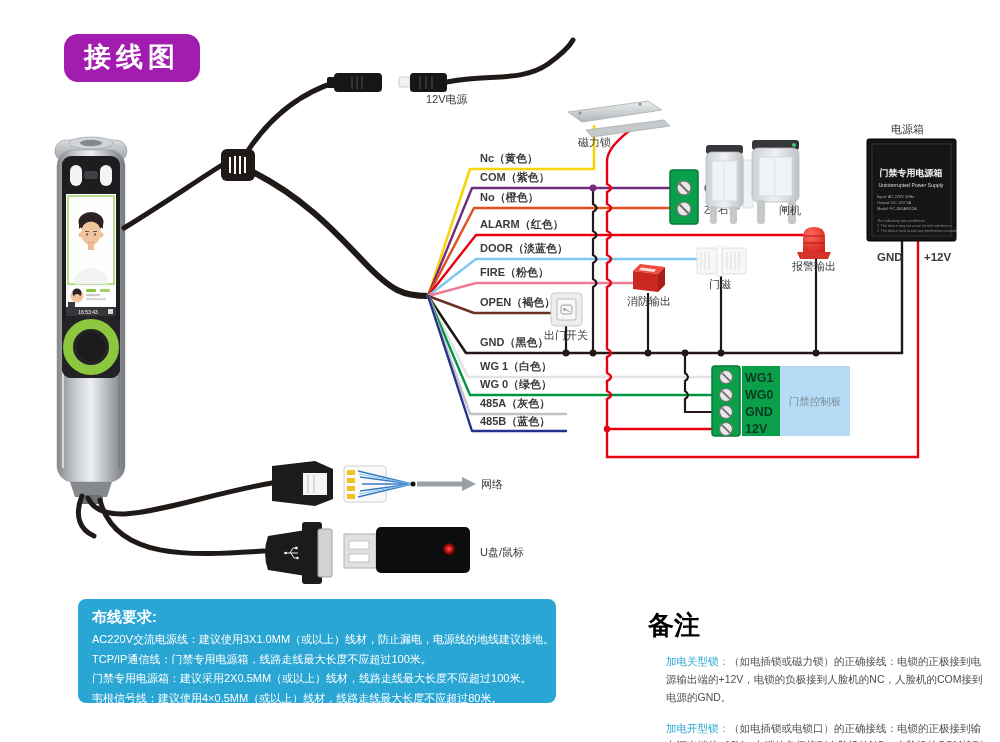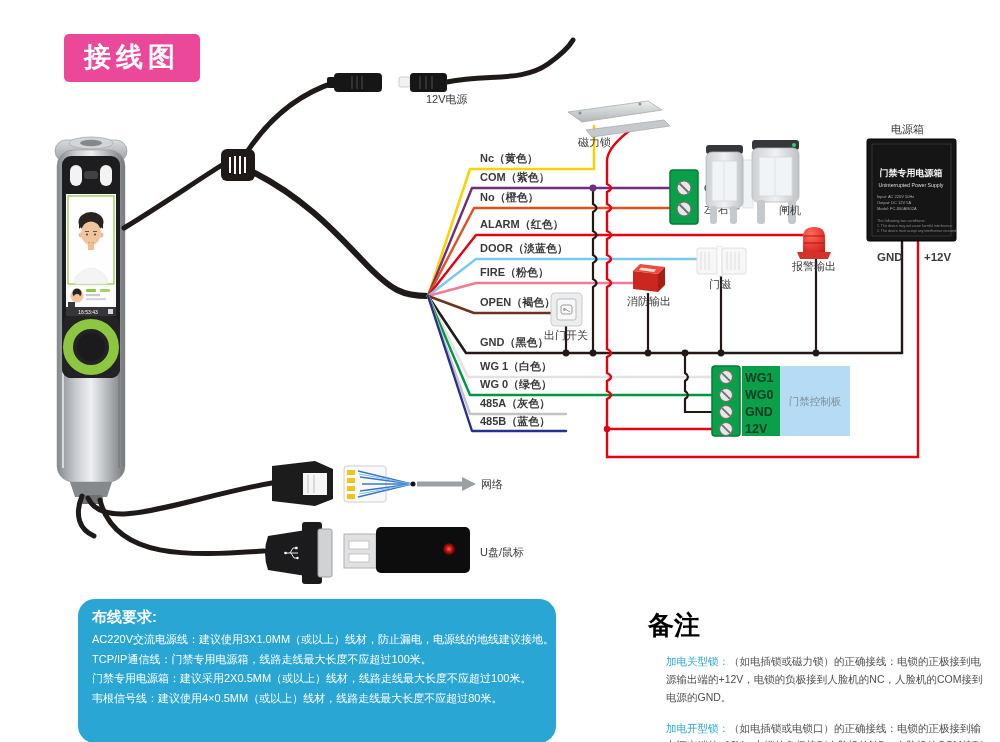"接线图" .title-box { background: #ec4899 -> #a21caf; border-radius: 5px -> 14px }
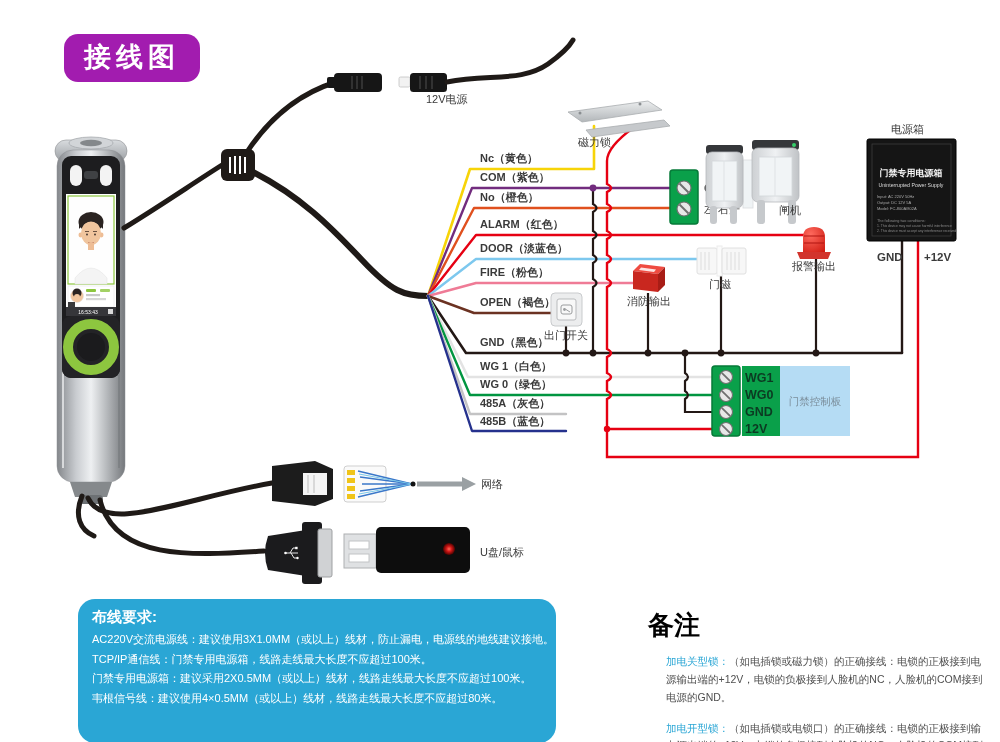"布线要求:" .req-box { border-radius: 17px -> 8px; height: 144px -> 104px }
